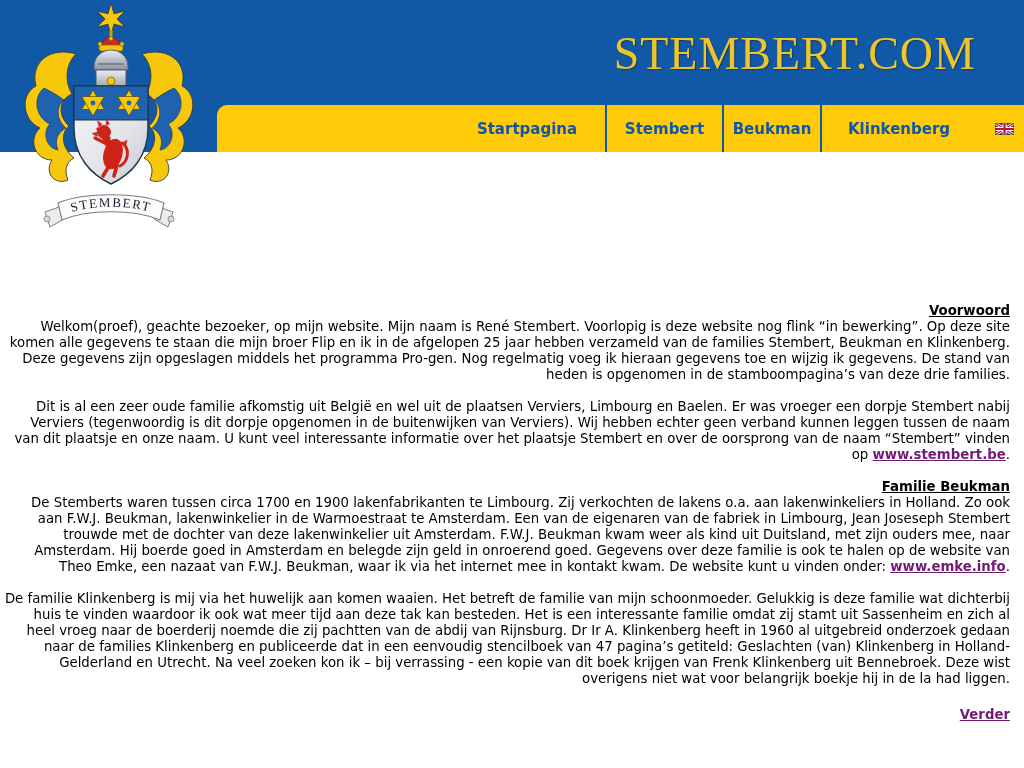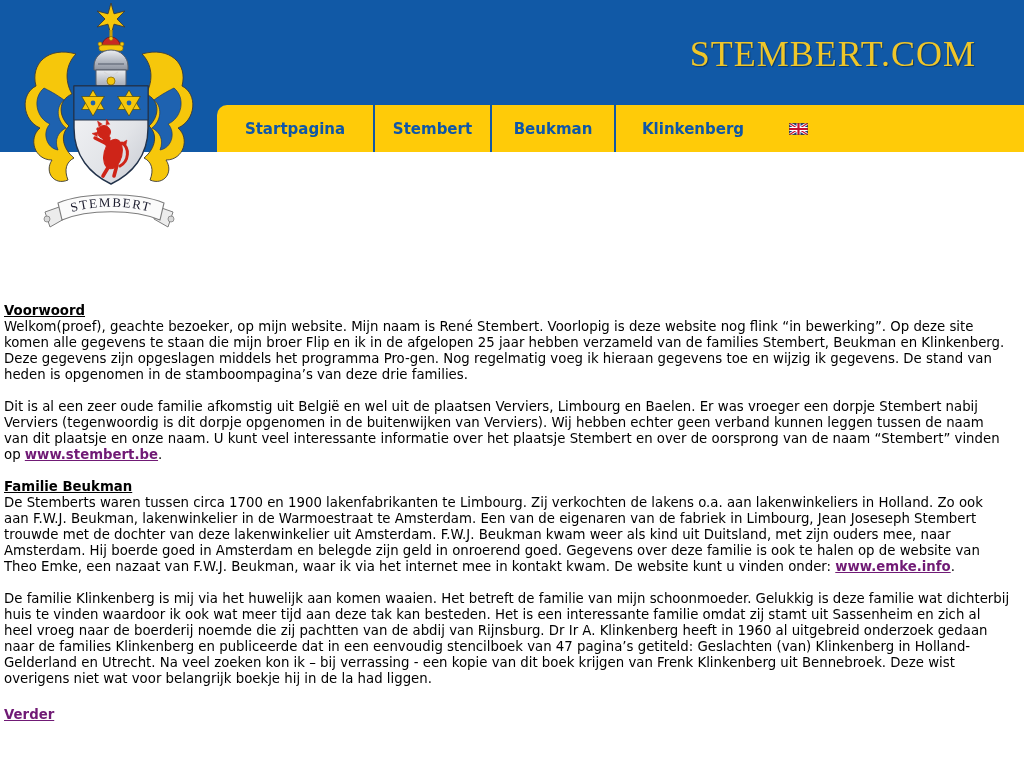"STEMBERT.COM" .site-title { font-size: 36px -> 46px }
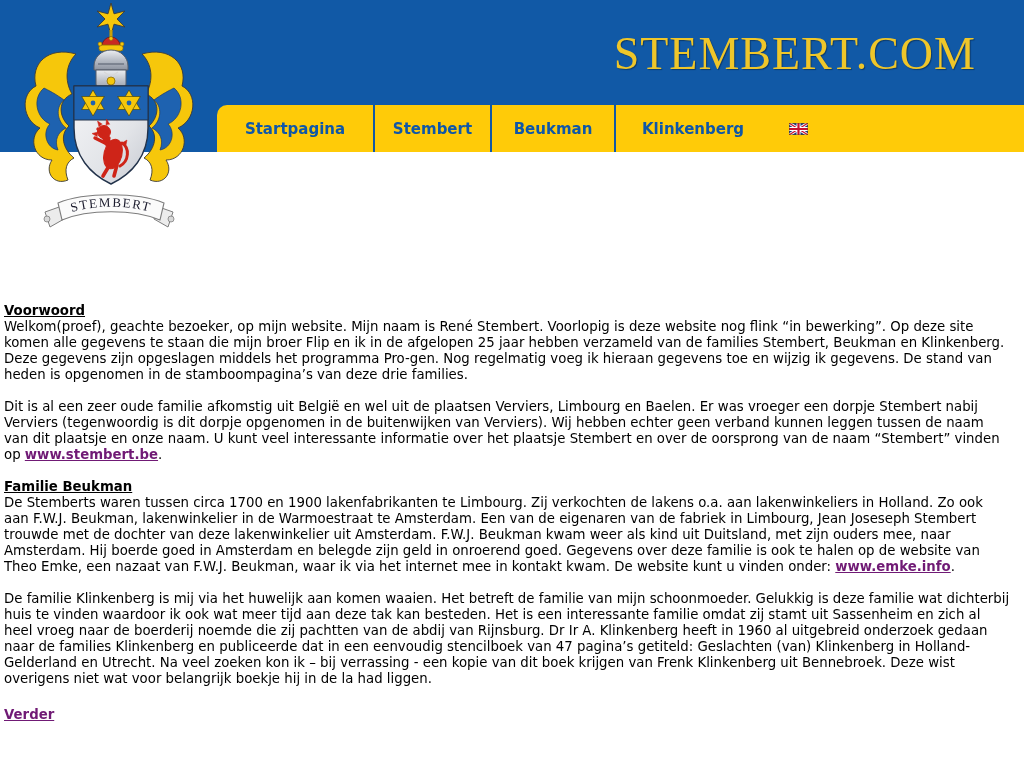"Startpagina" .navbar { justify-content: none -> flex-end }
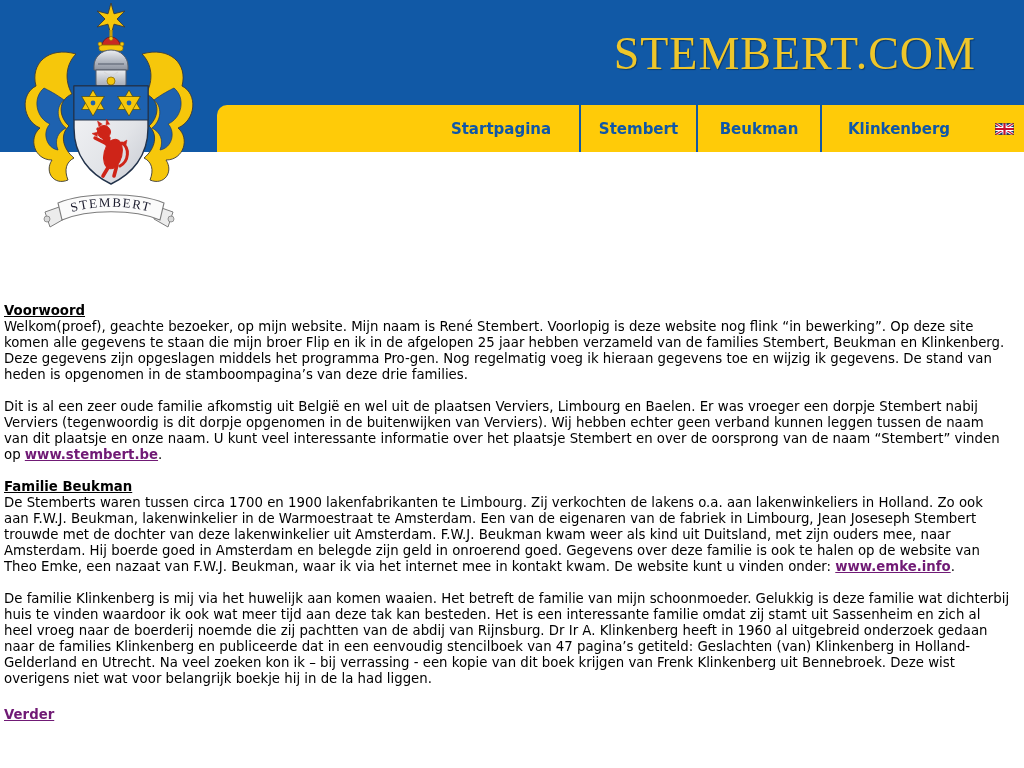"Beukman" .w3 { width: 124px -> 98px }
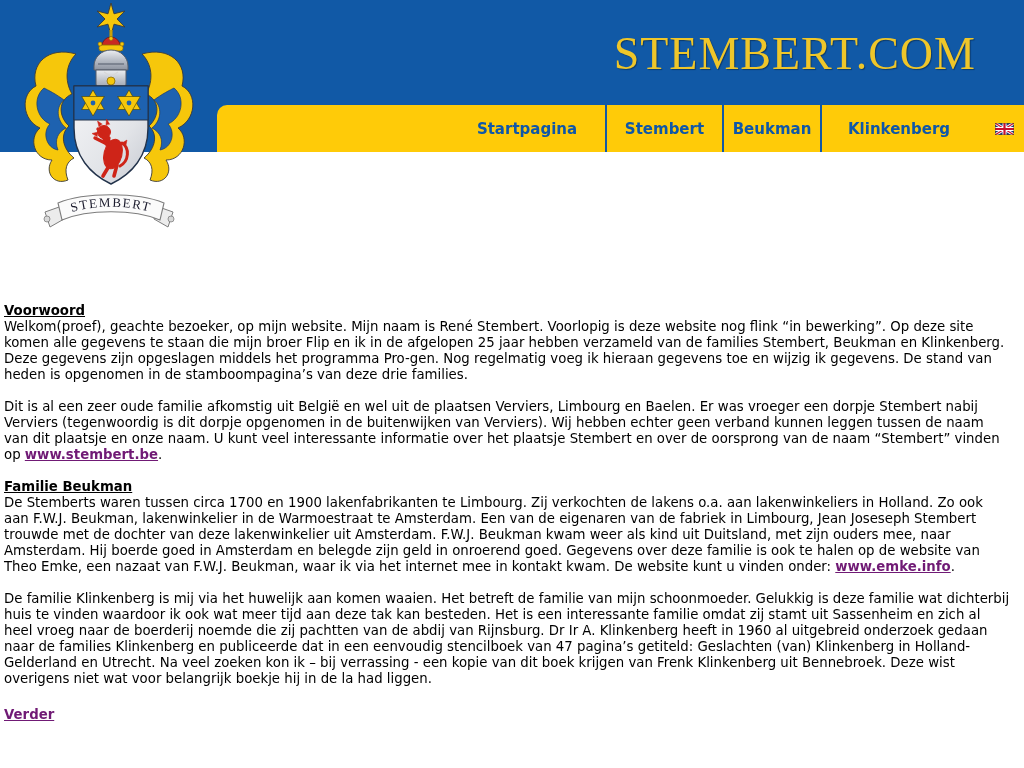"Voorwoord" .content { text-align: none -> right }
